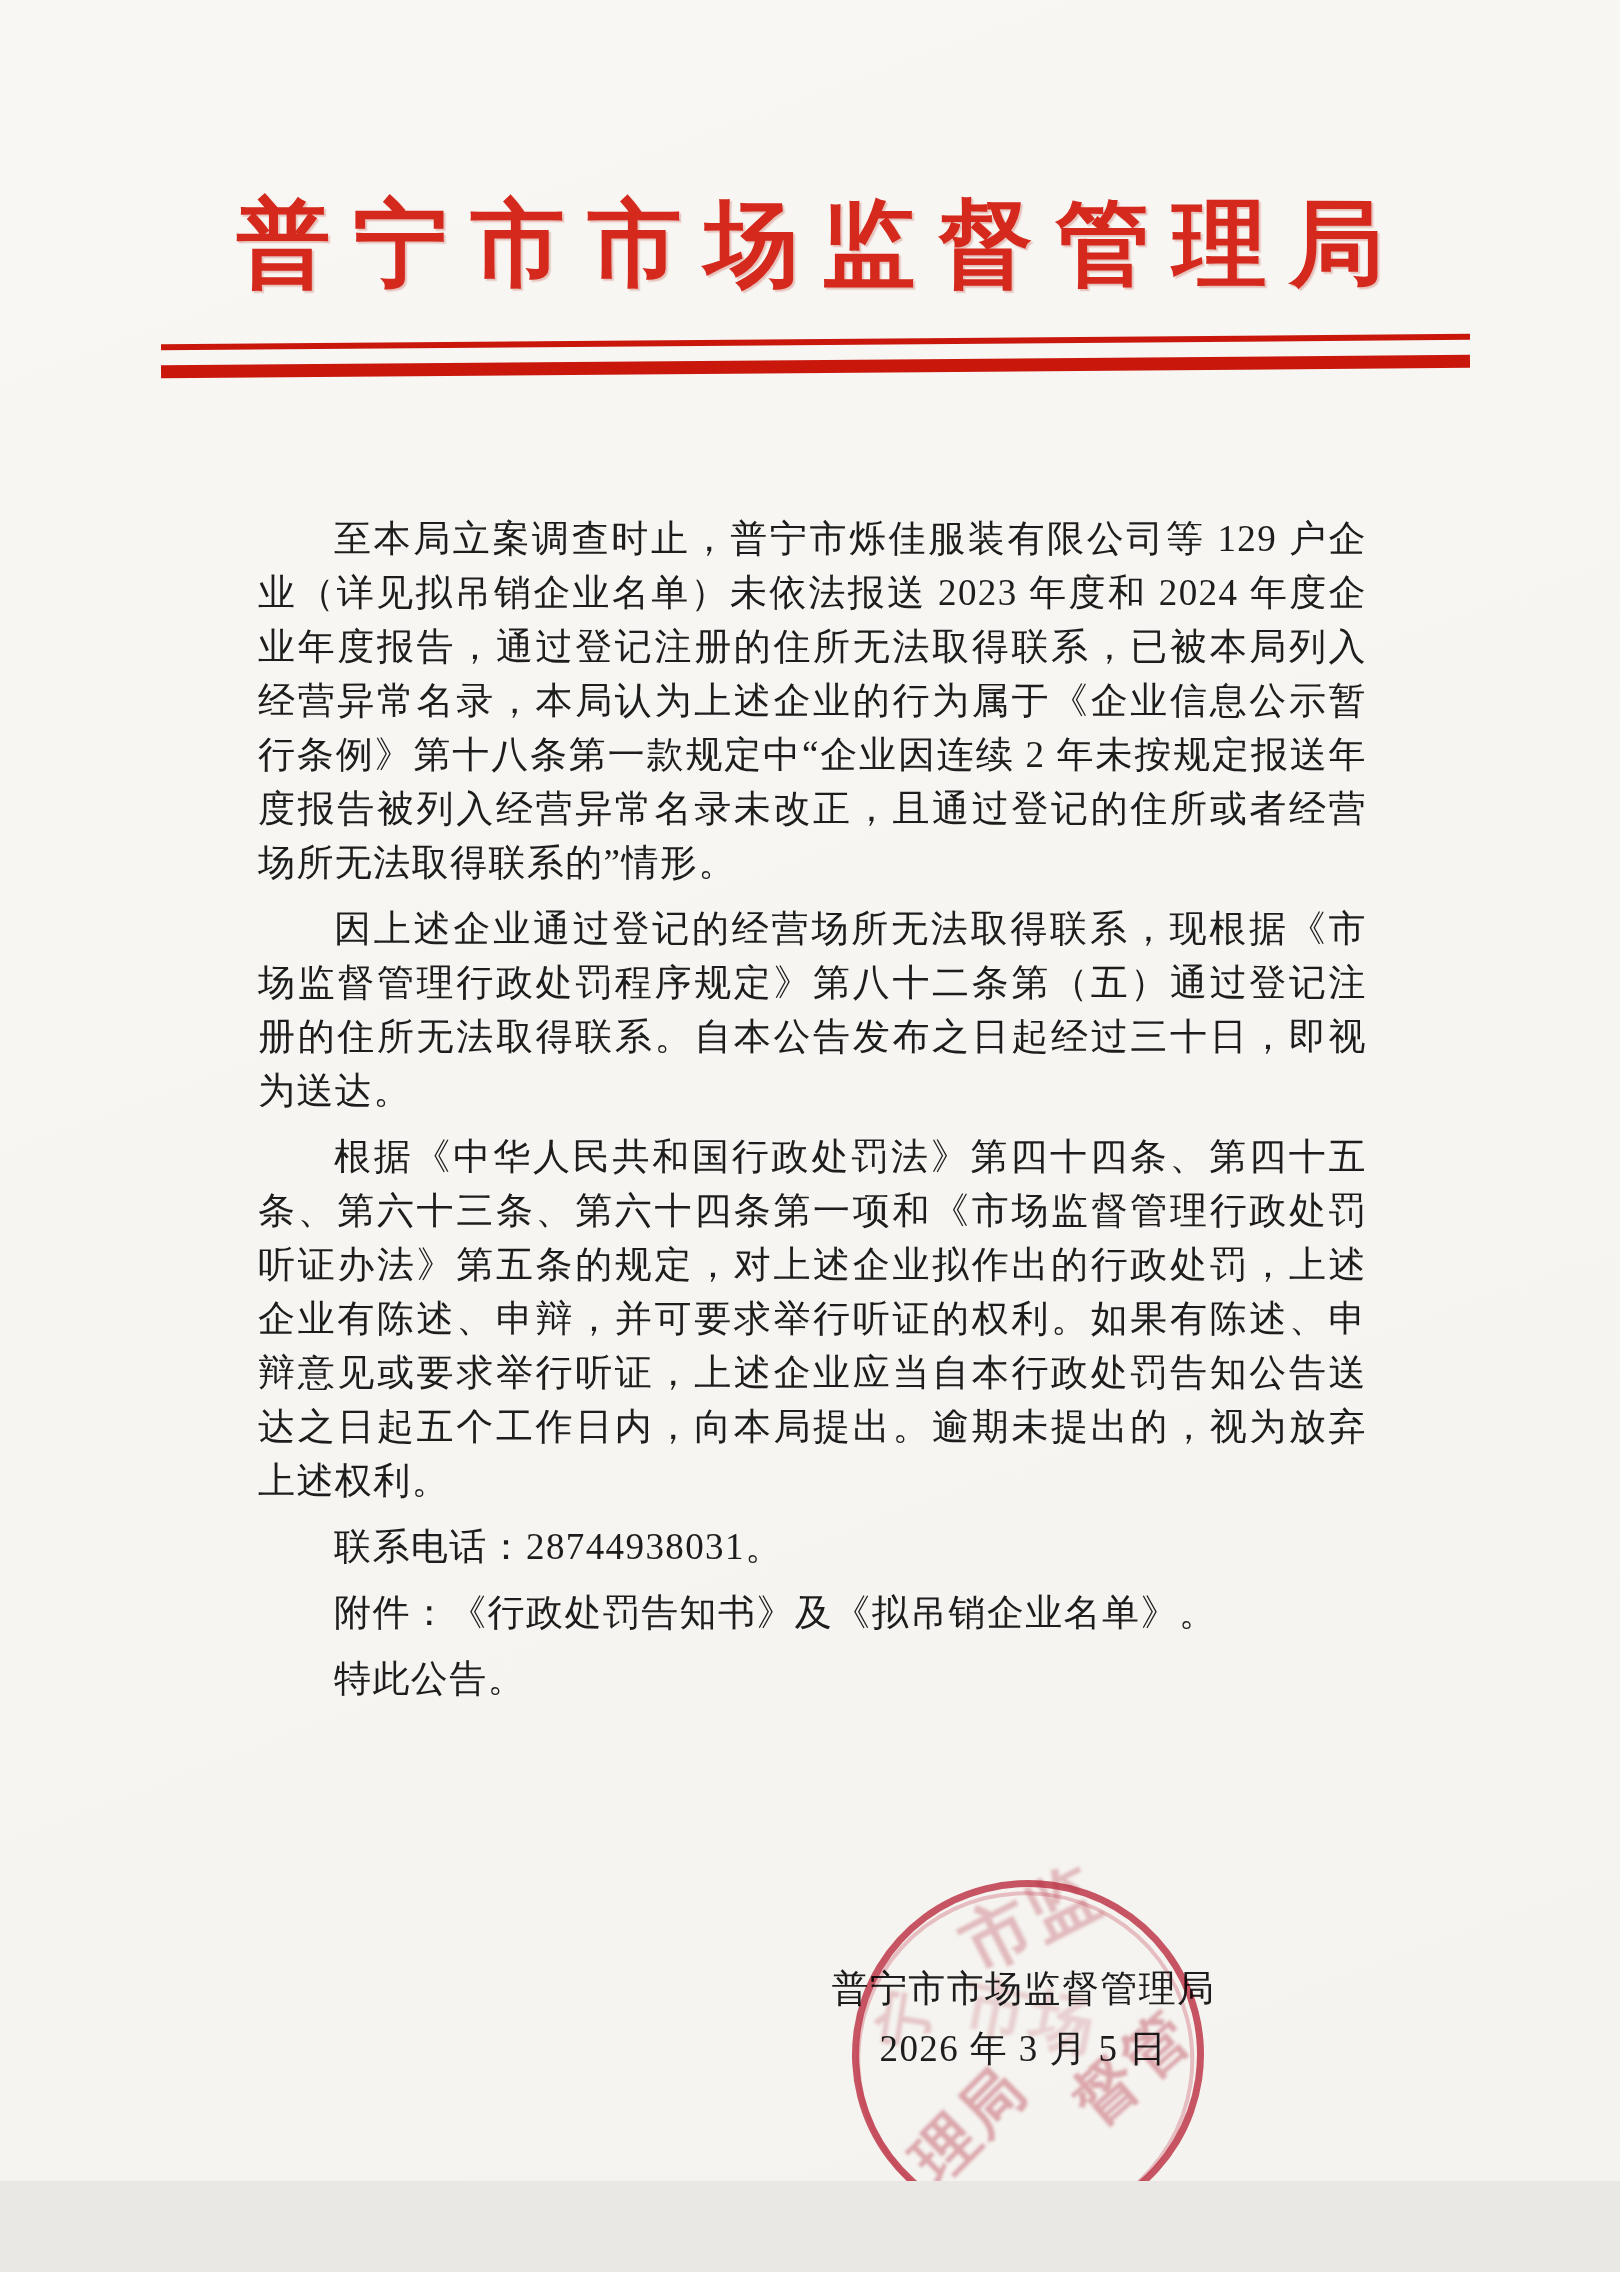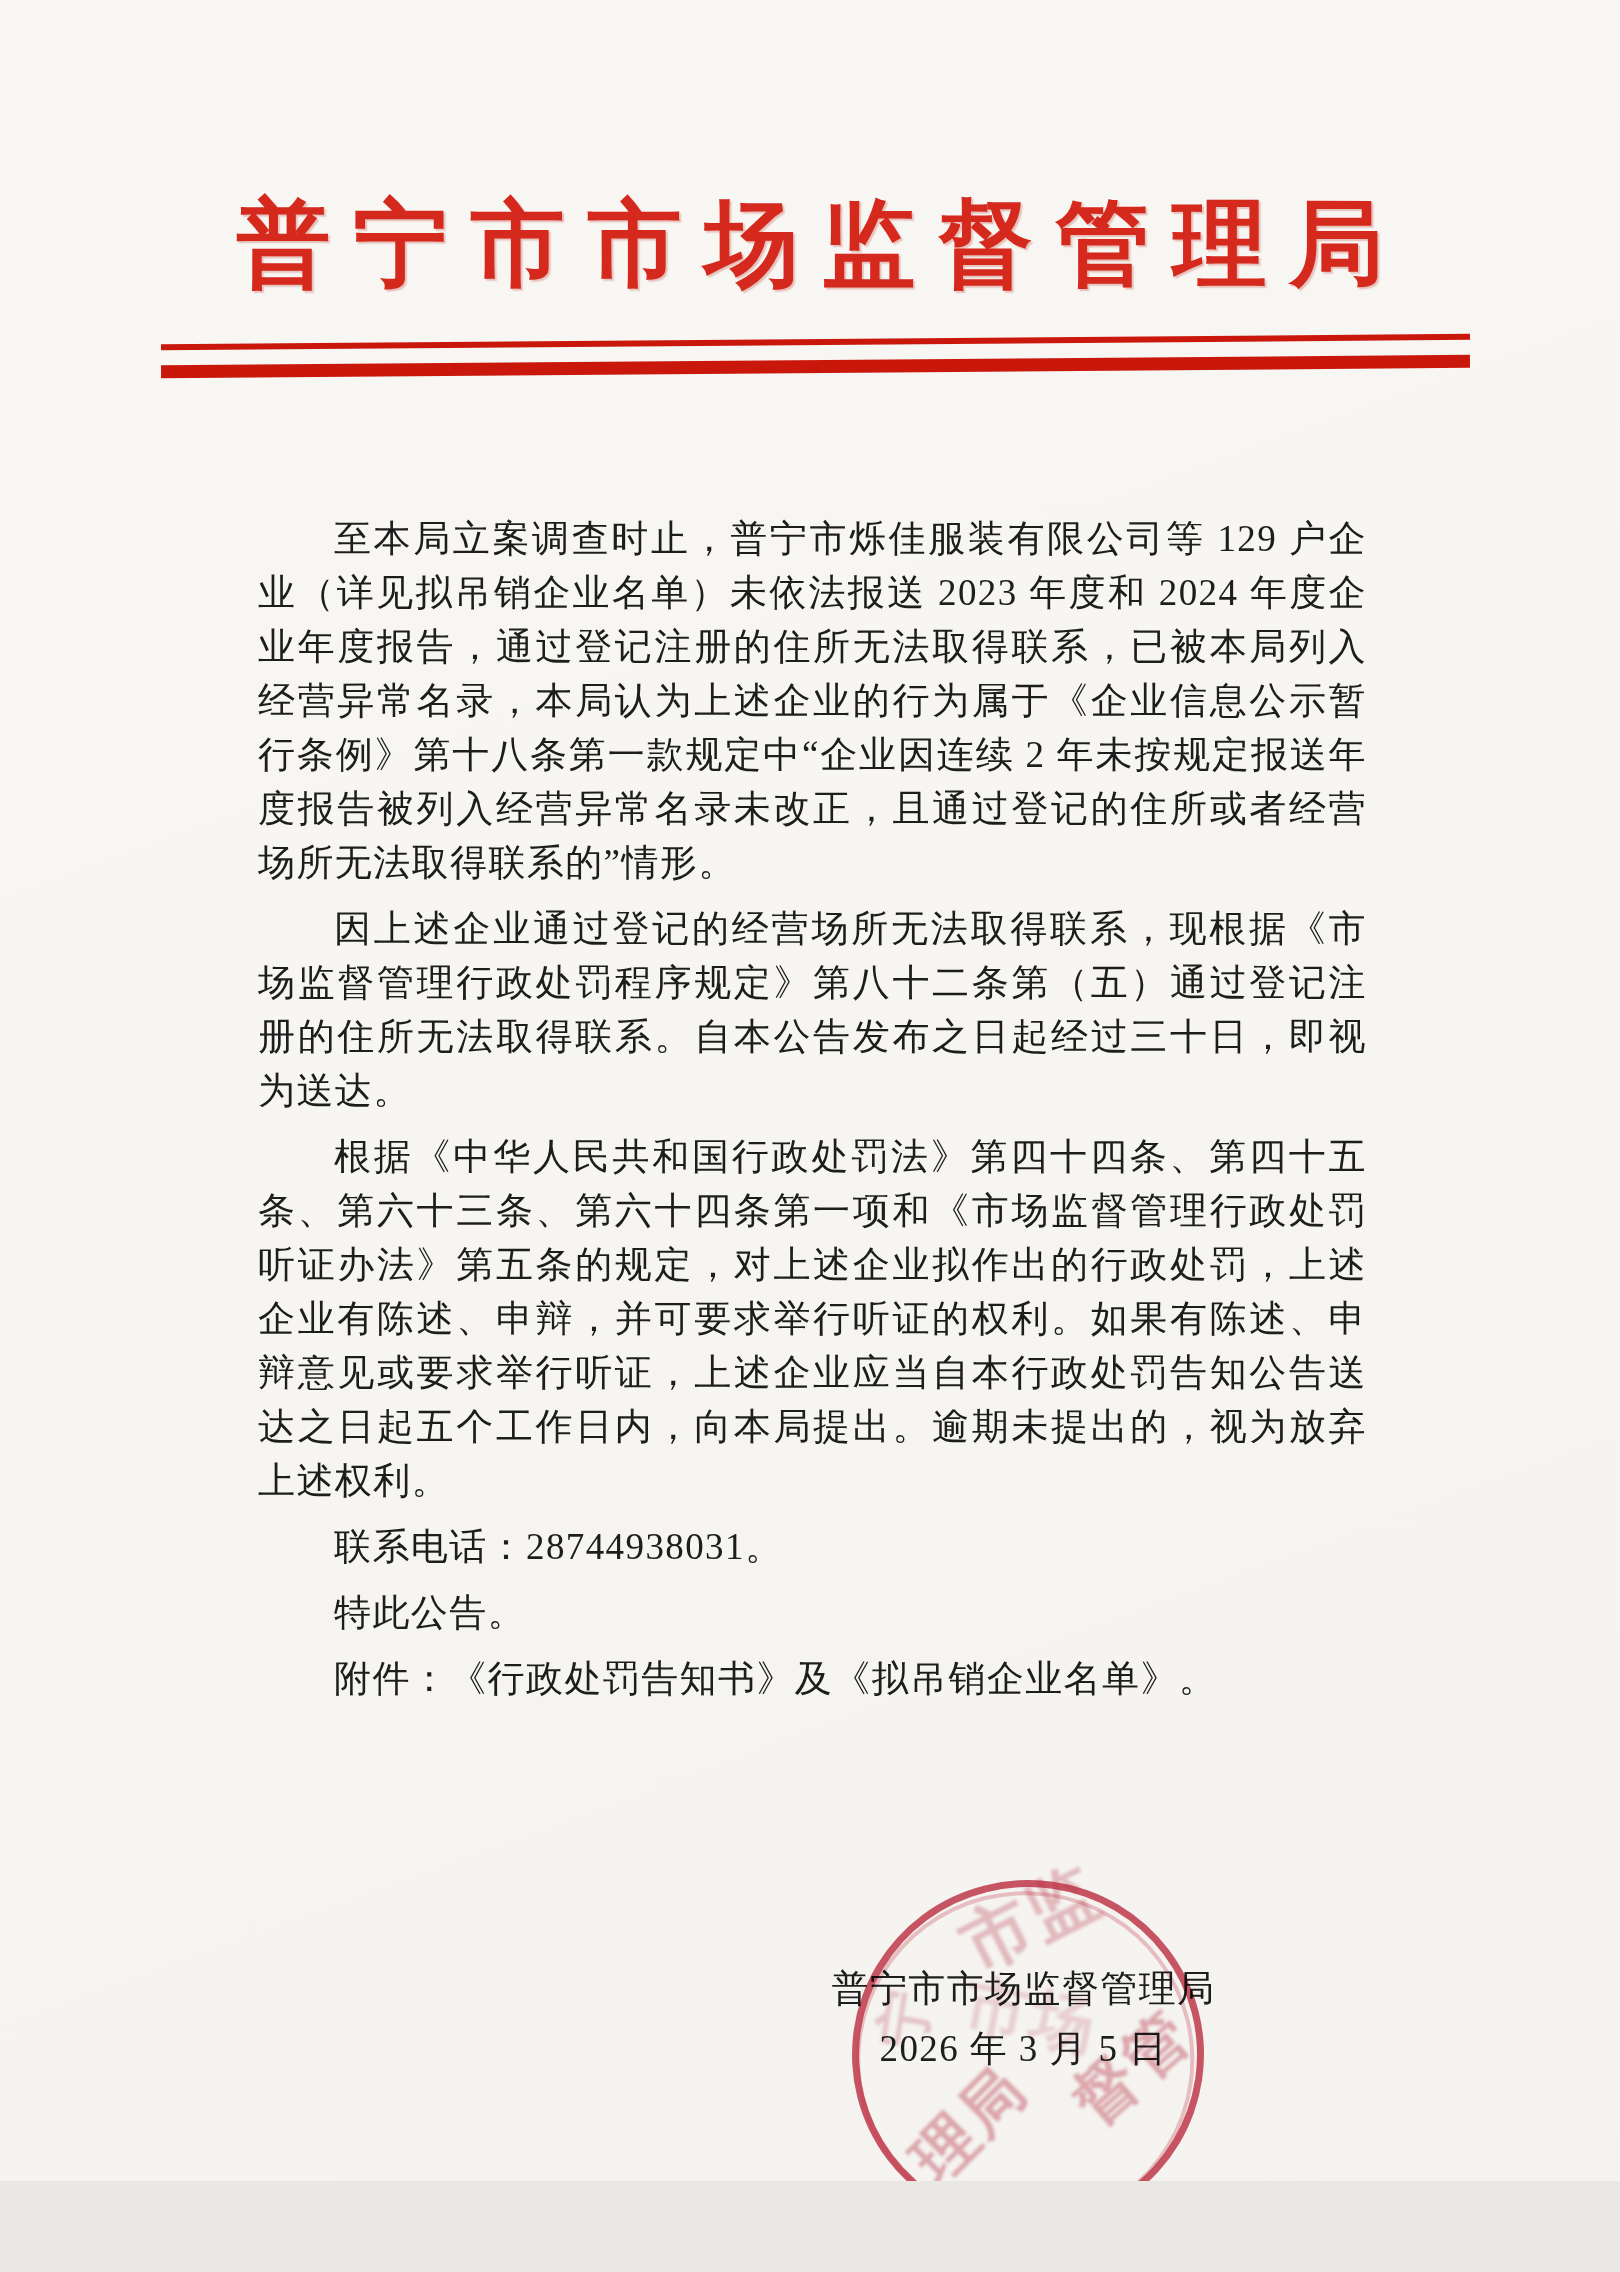"特此公告。" p.single-line { order: before "附件：《行政处罚告知书》及《拟吊销企业名单》。" -> after "附件：《行政处罚告知书》及《拟吊销企业名单》。" }
